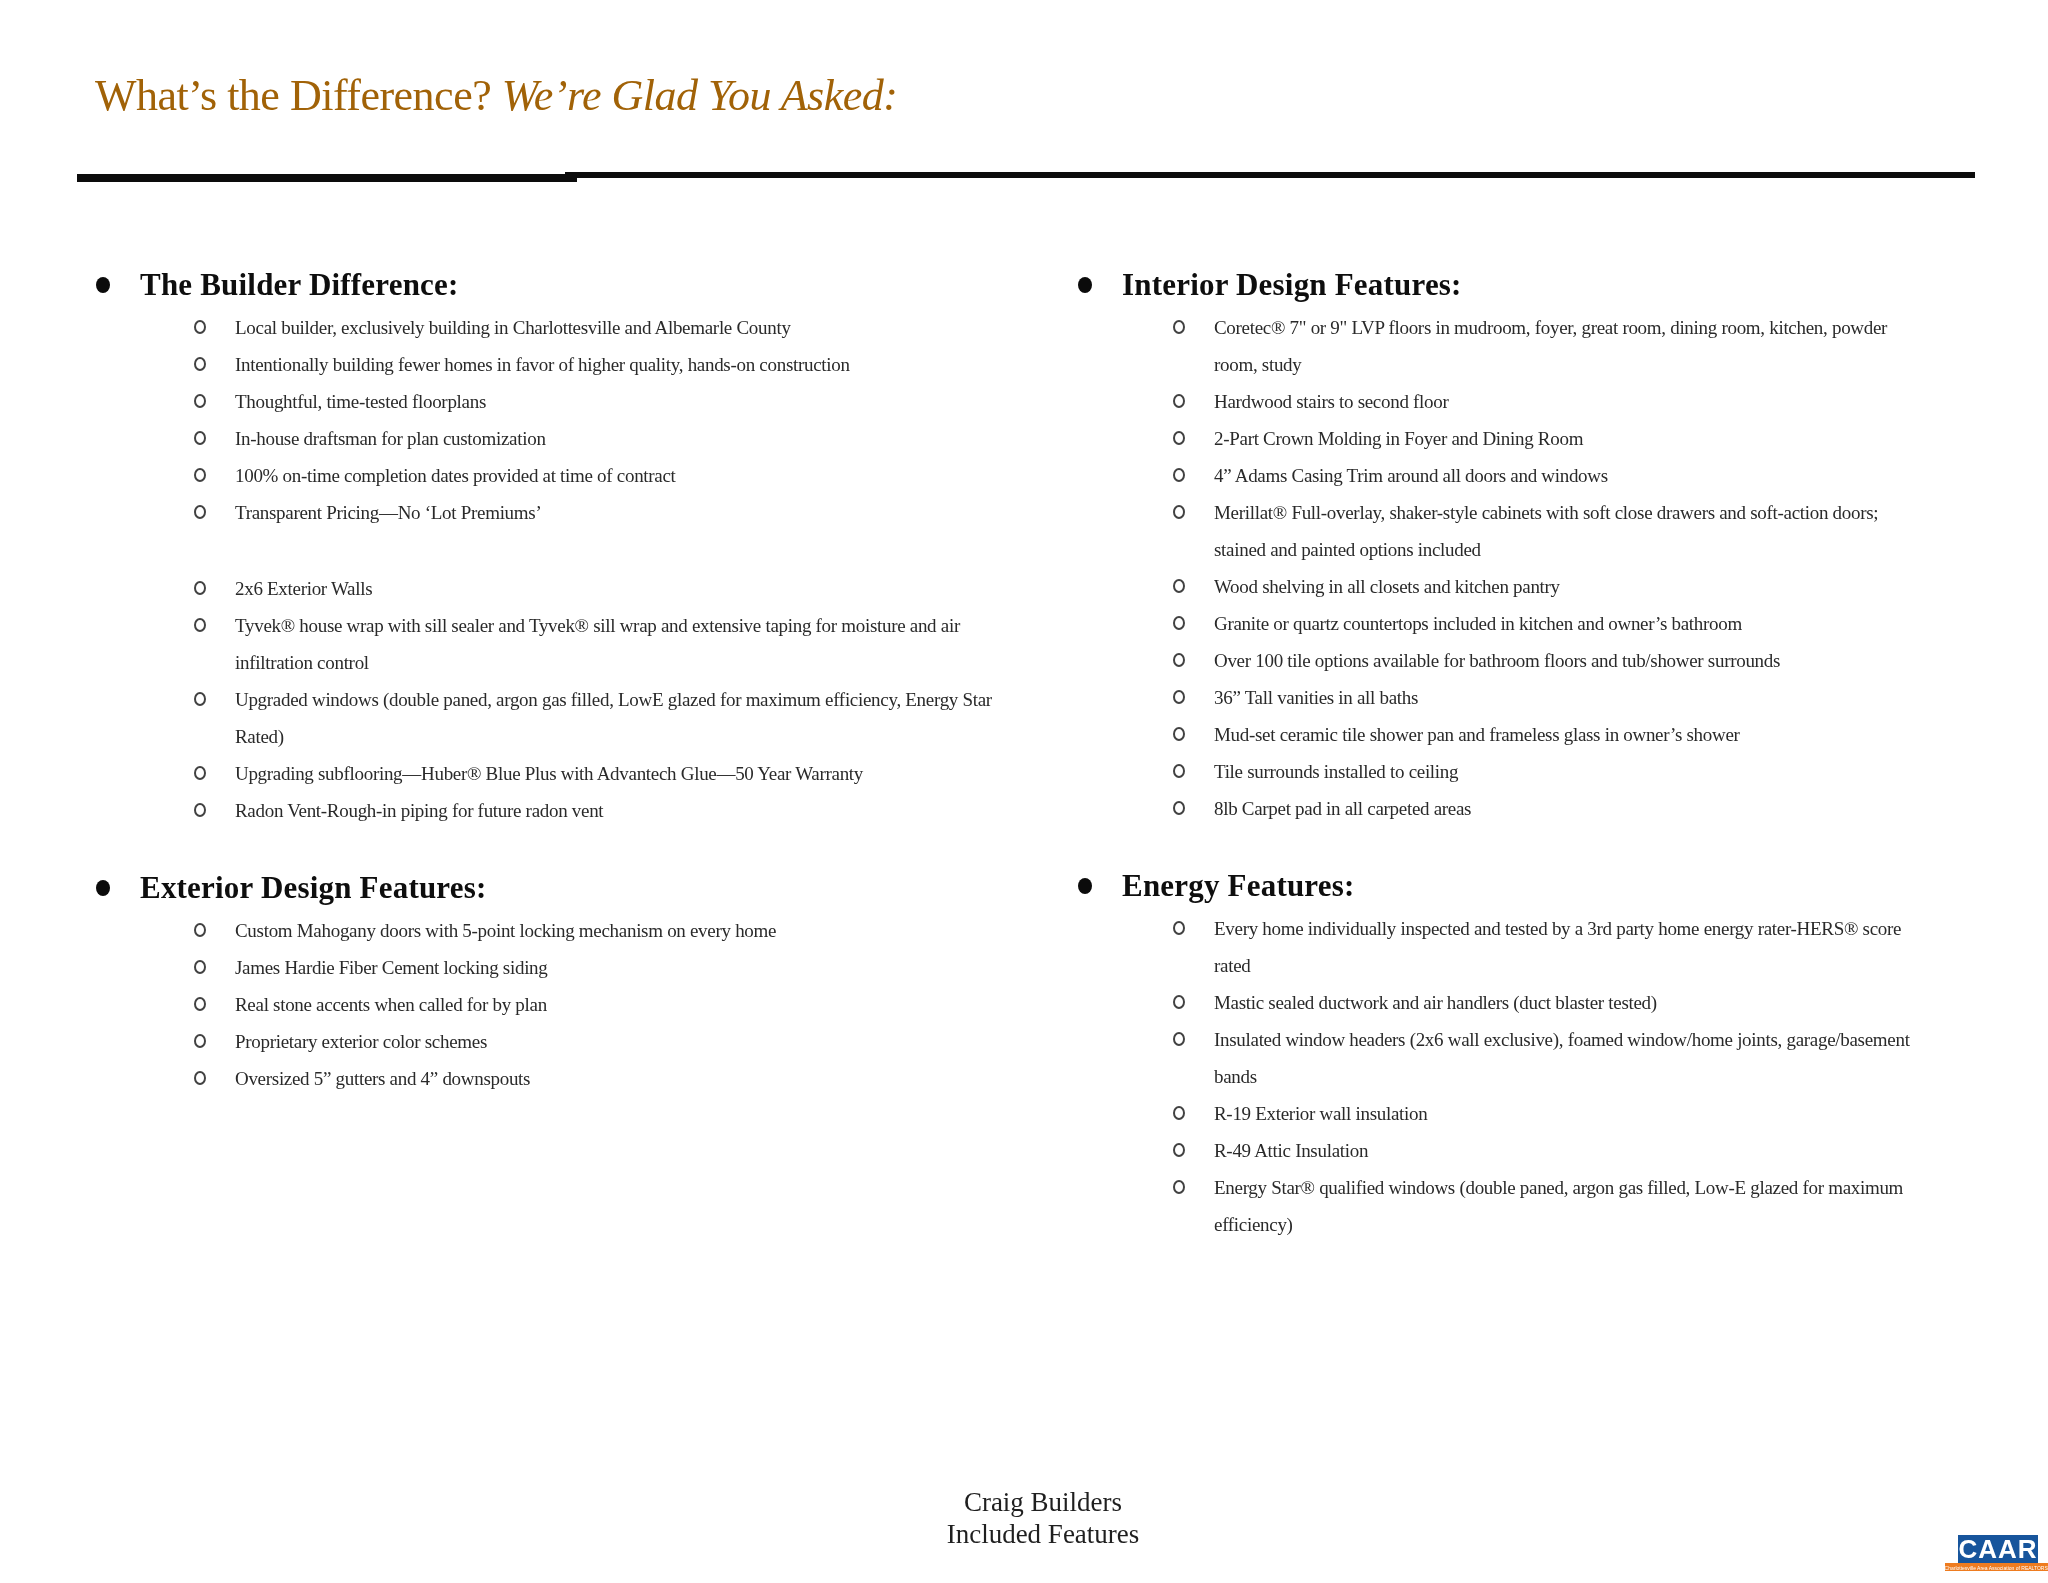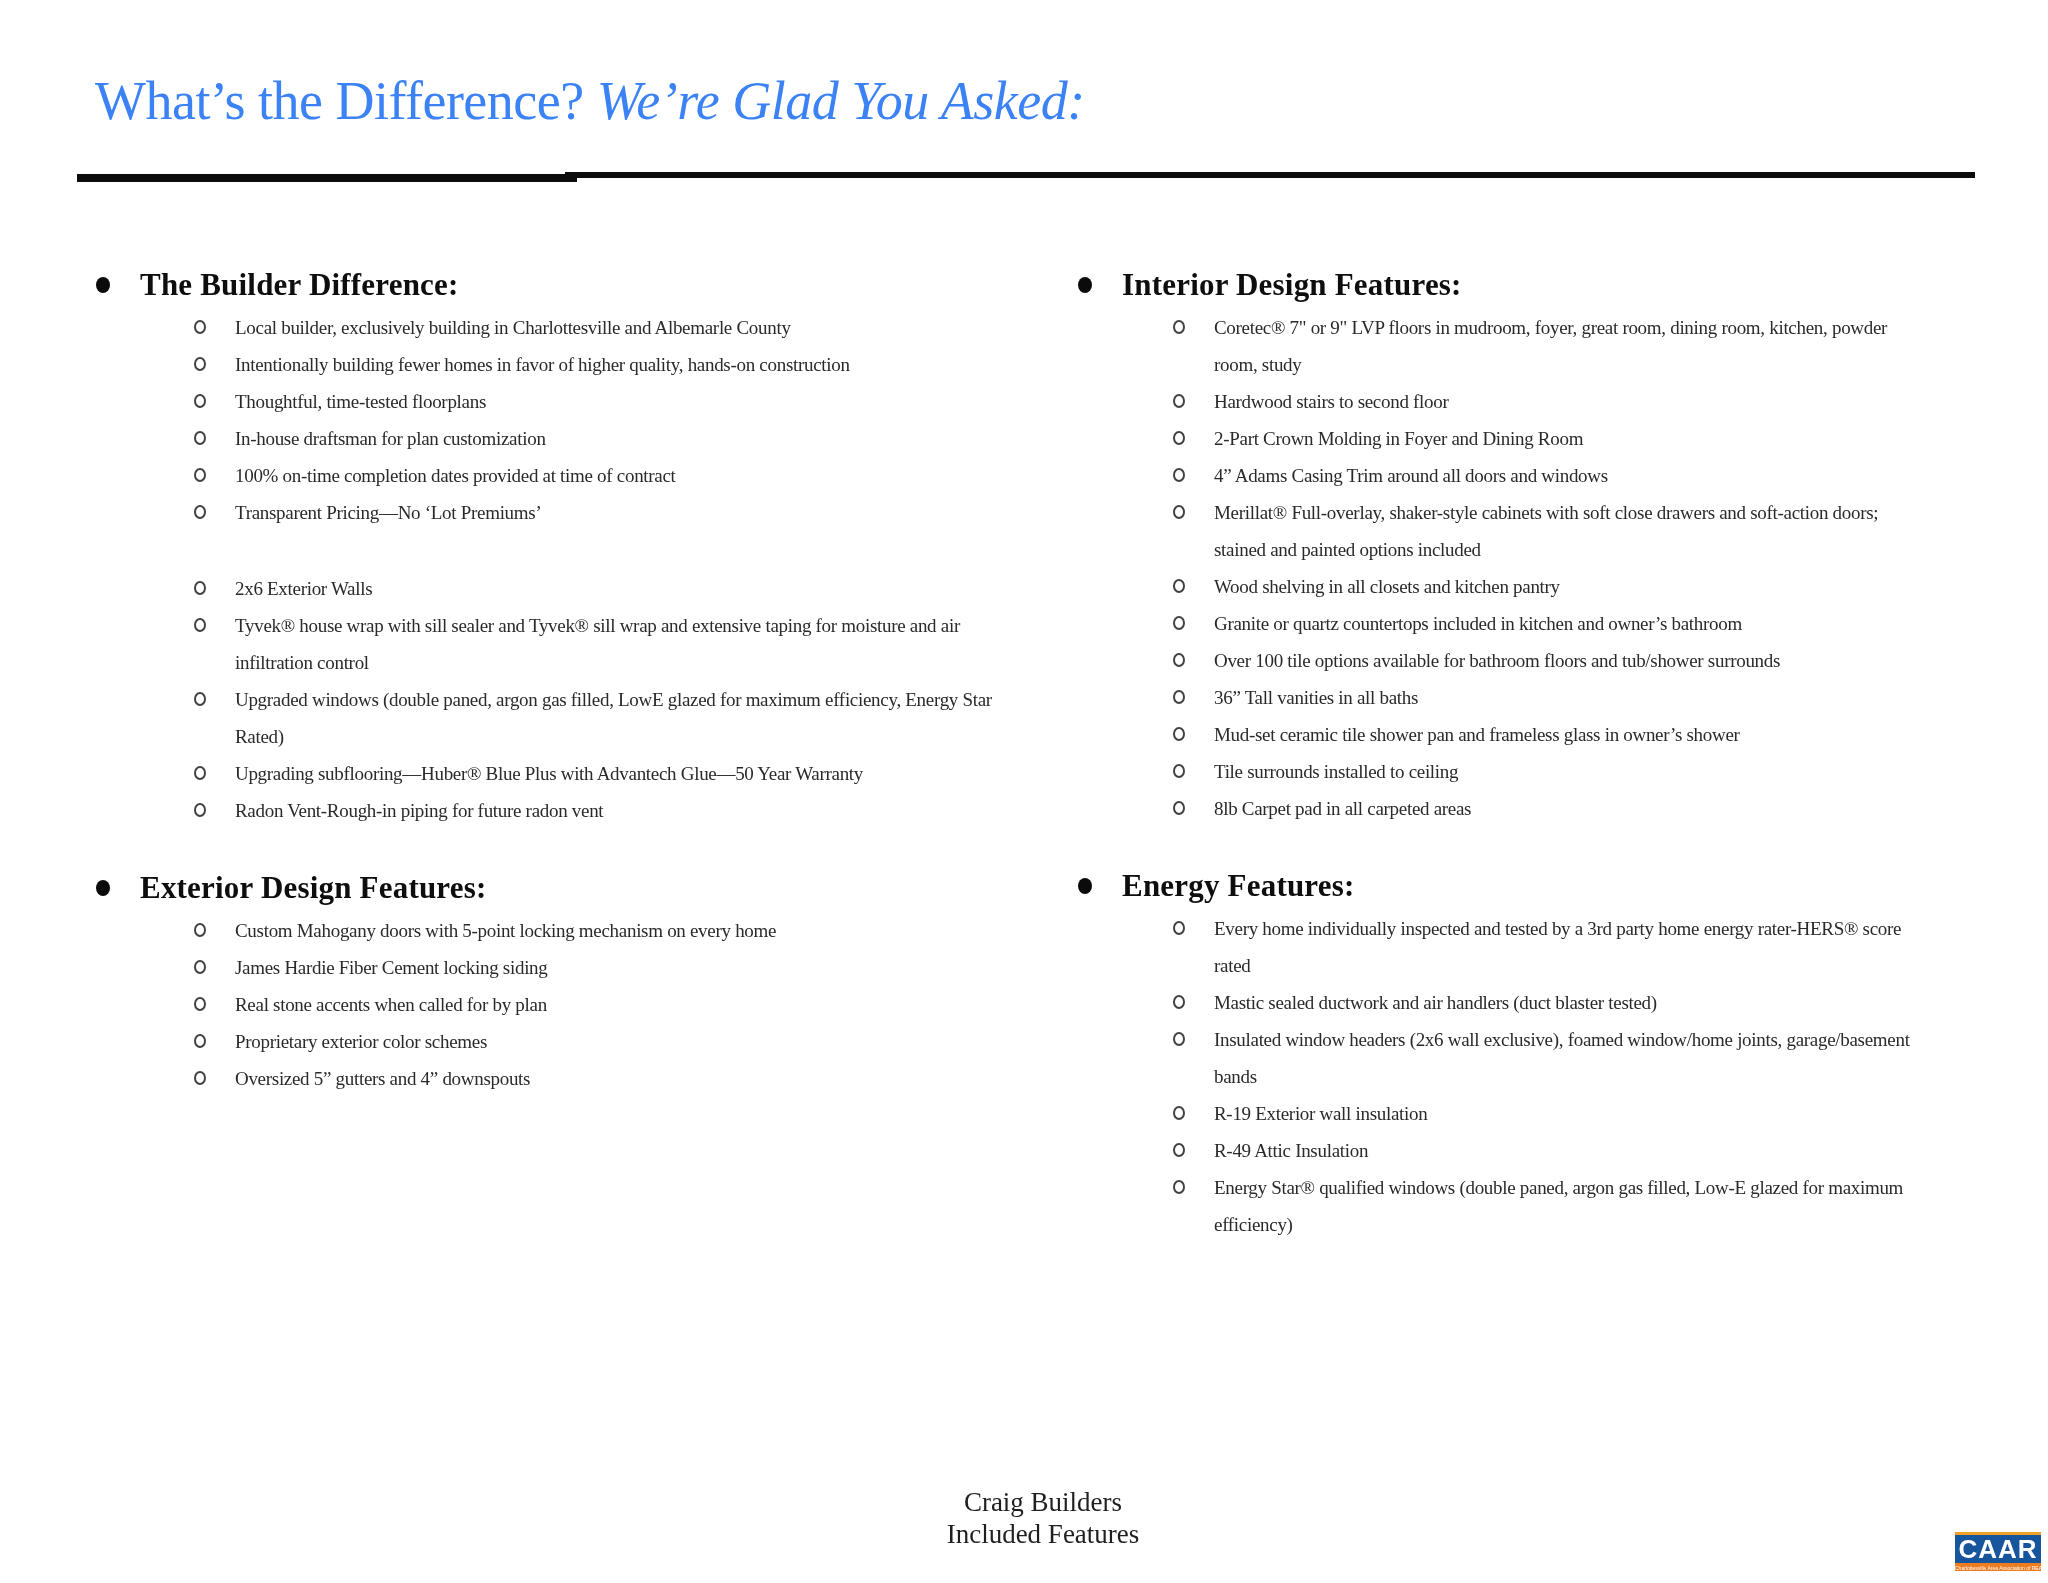"What’s the Difference? We’re Glad" .title { color: #3b82f6 -> #a16207; font-size: 54px -> 44px }
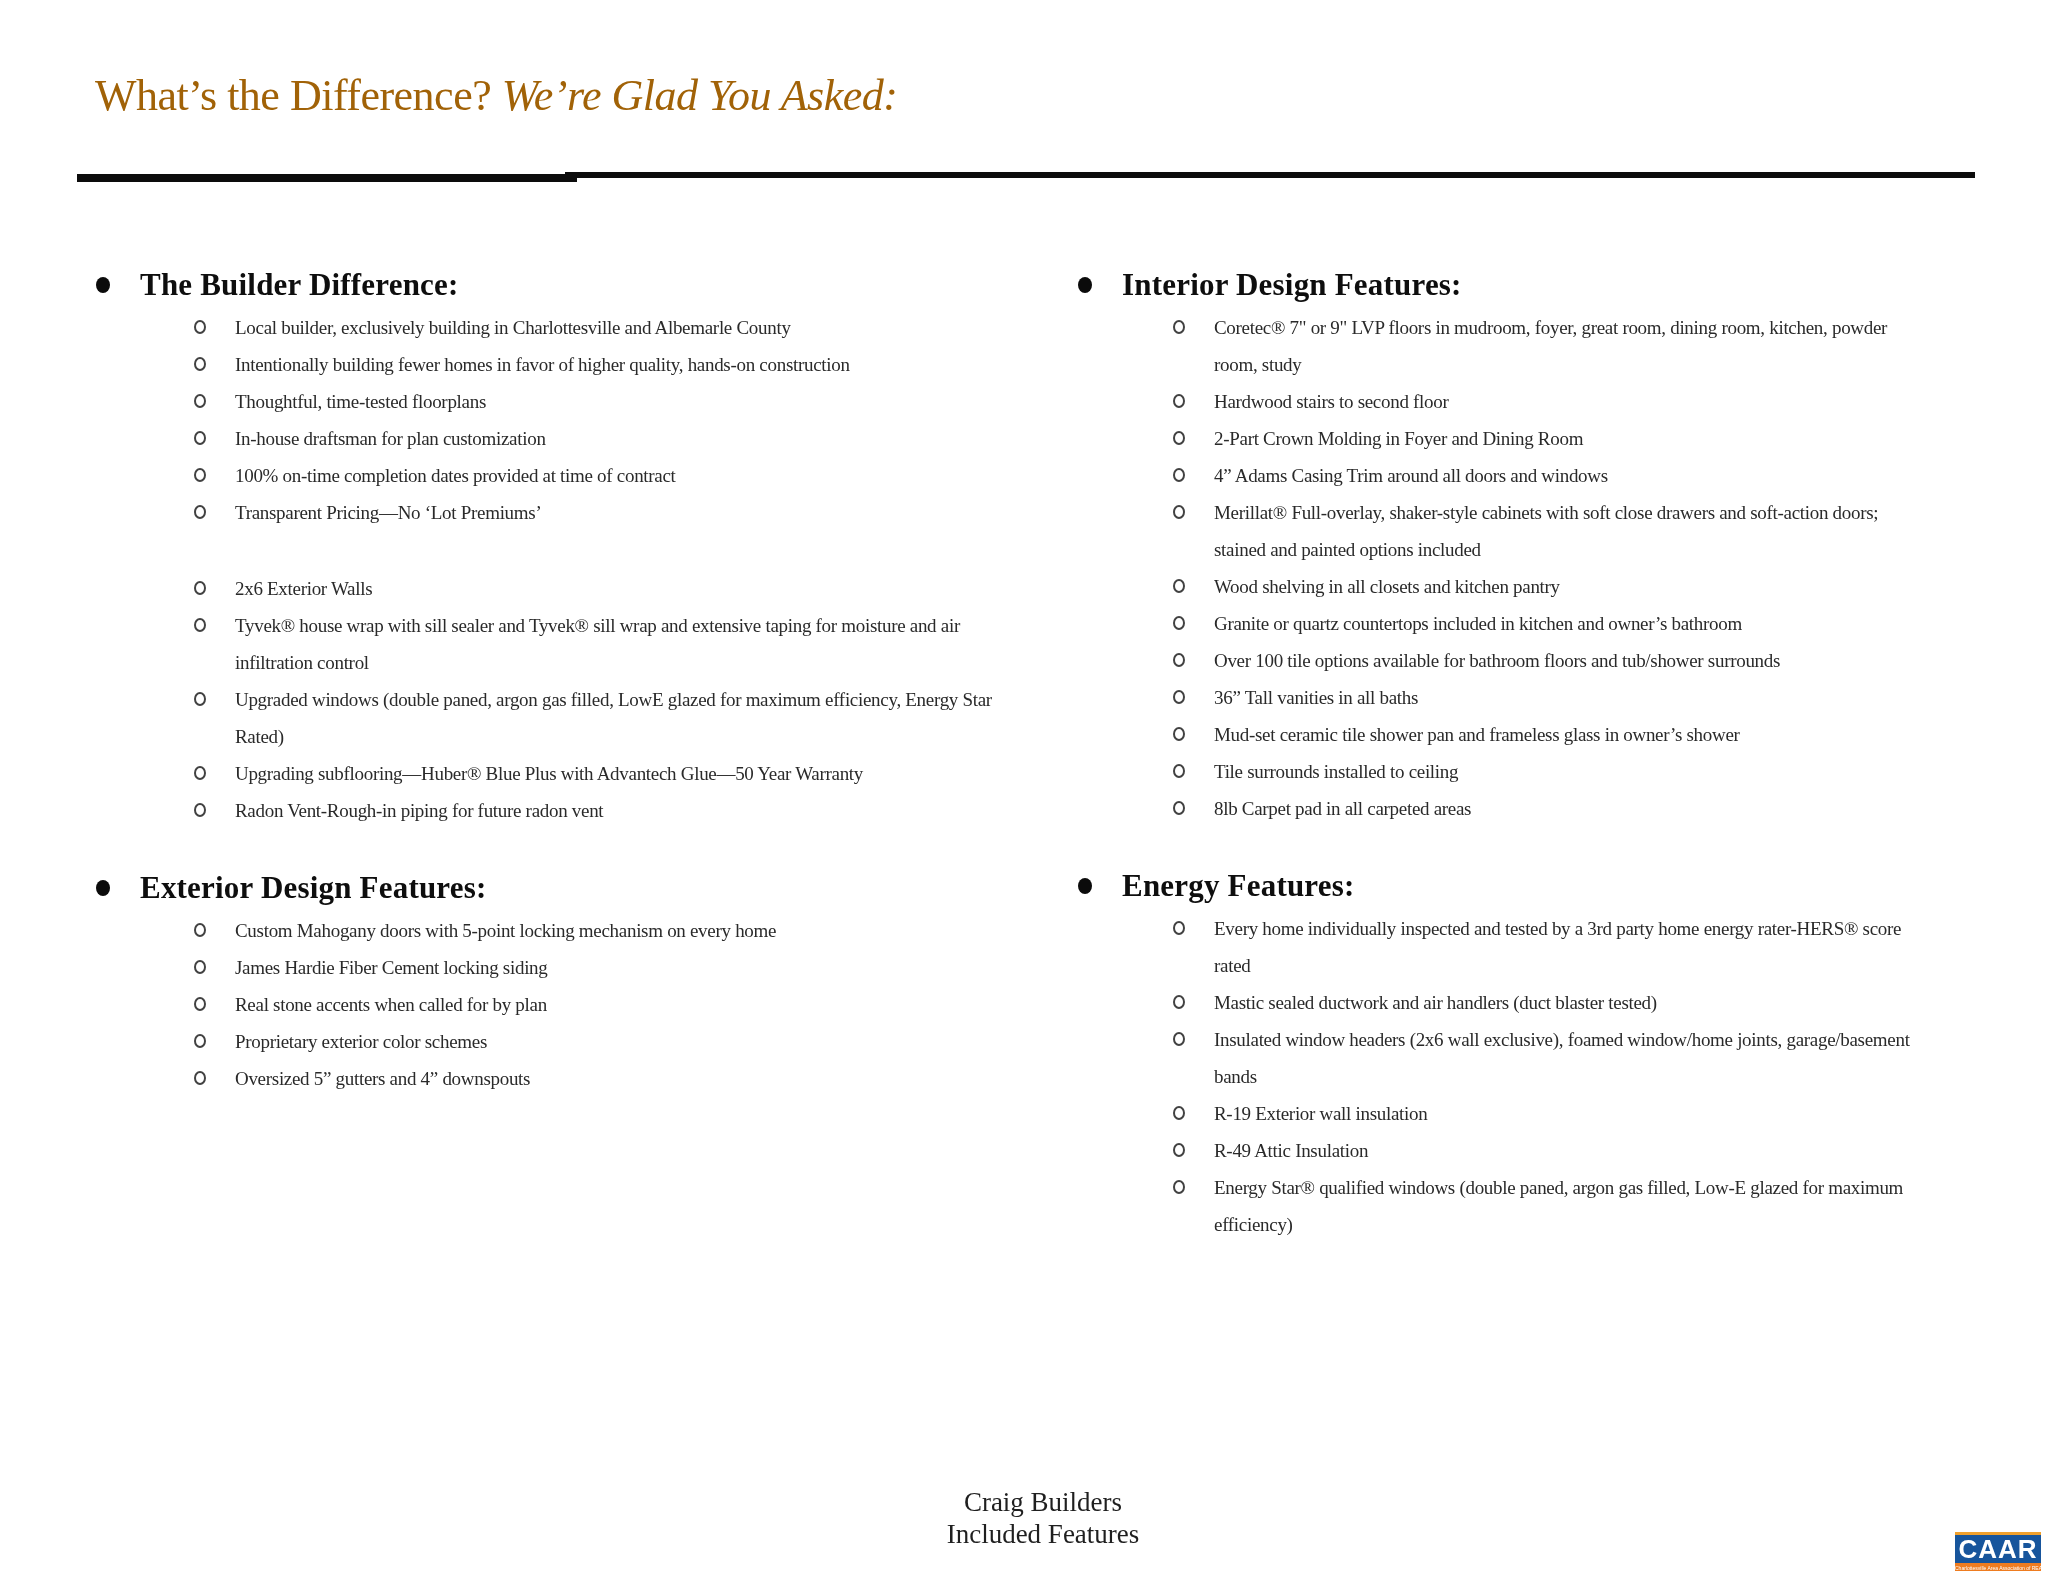"CAAR" .caar { align-items: none -> center }
